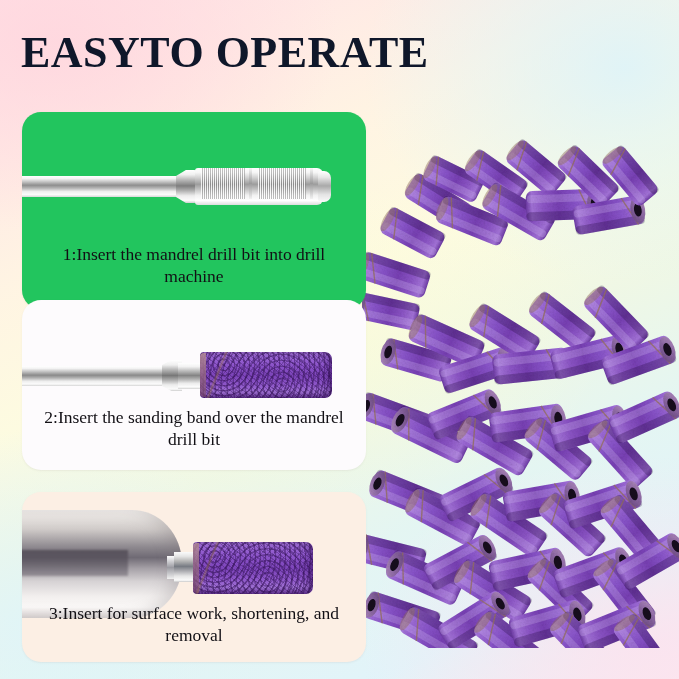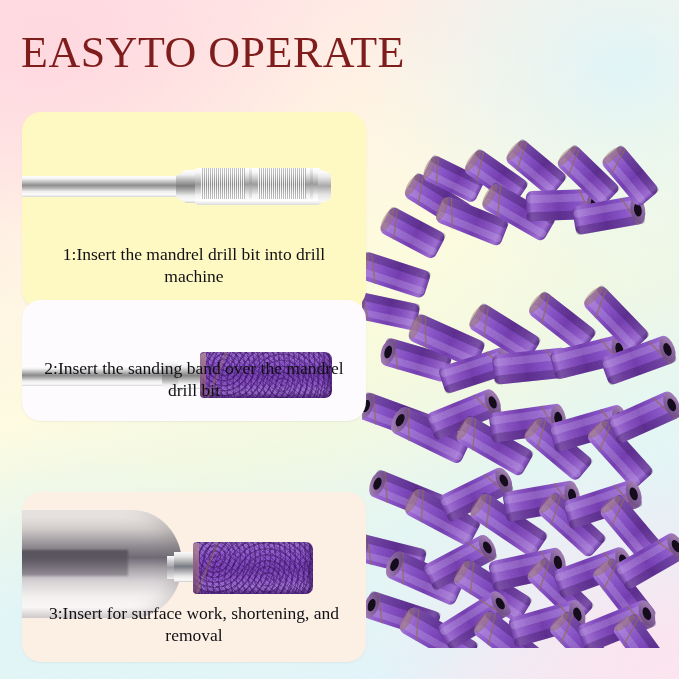"EASYTO OPERATE" #page-title { color: #7f1d1d -> #0f172a; font-weight: 400 -> 700 }
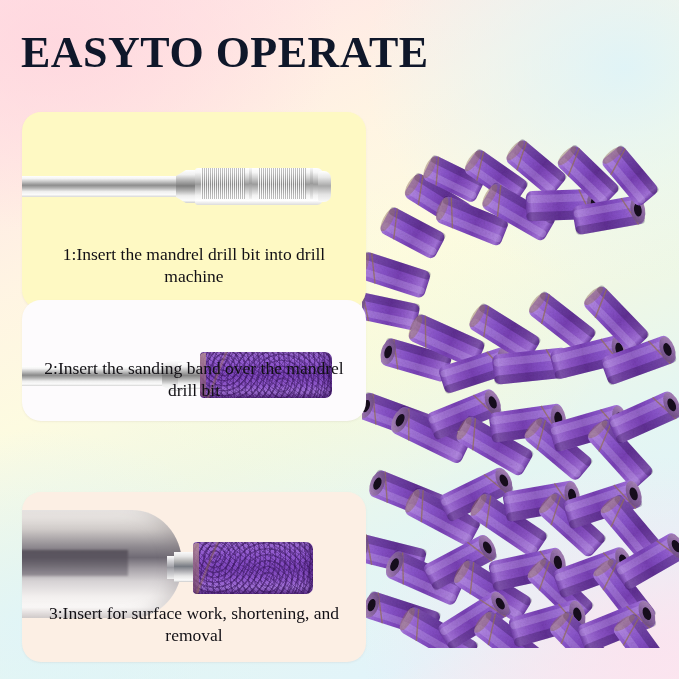"1:Insert the mandrel drill bit" #card-1 { background: #fef9c3 -> #22c55e }
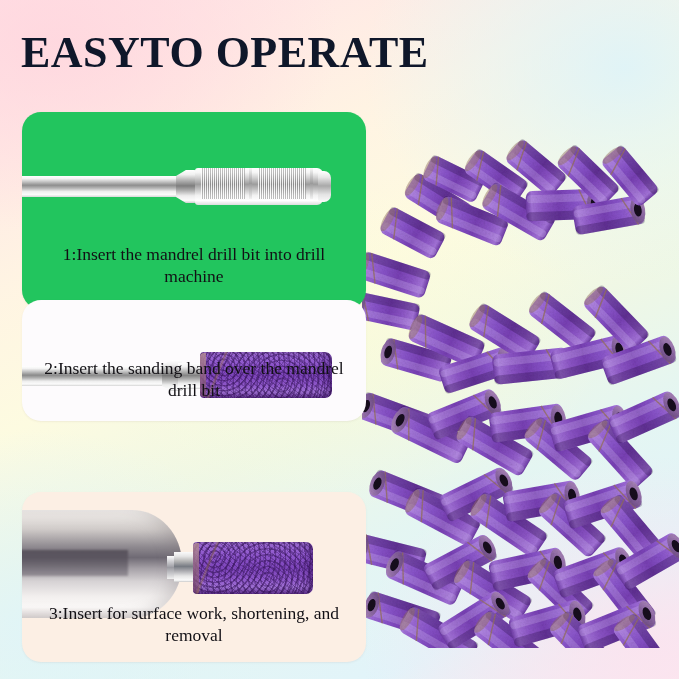"2:Insert the sanding band over" #card-2 { height: 121px -> 170px }
